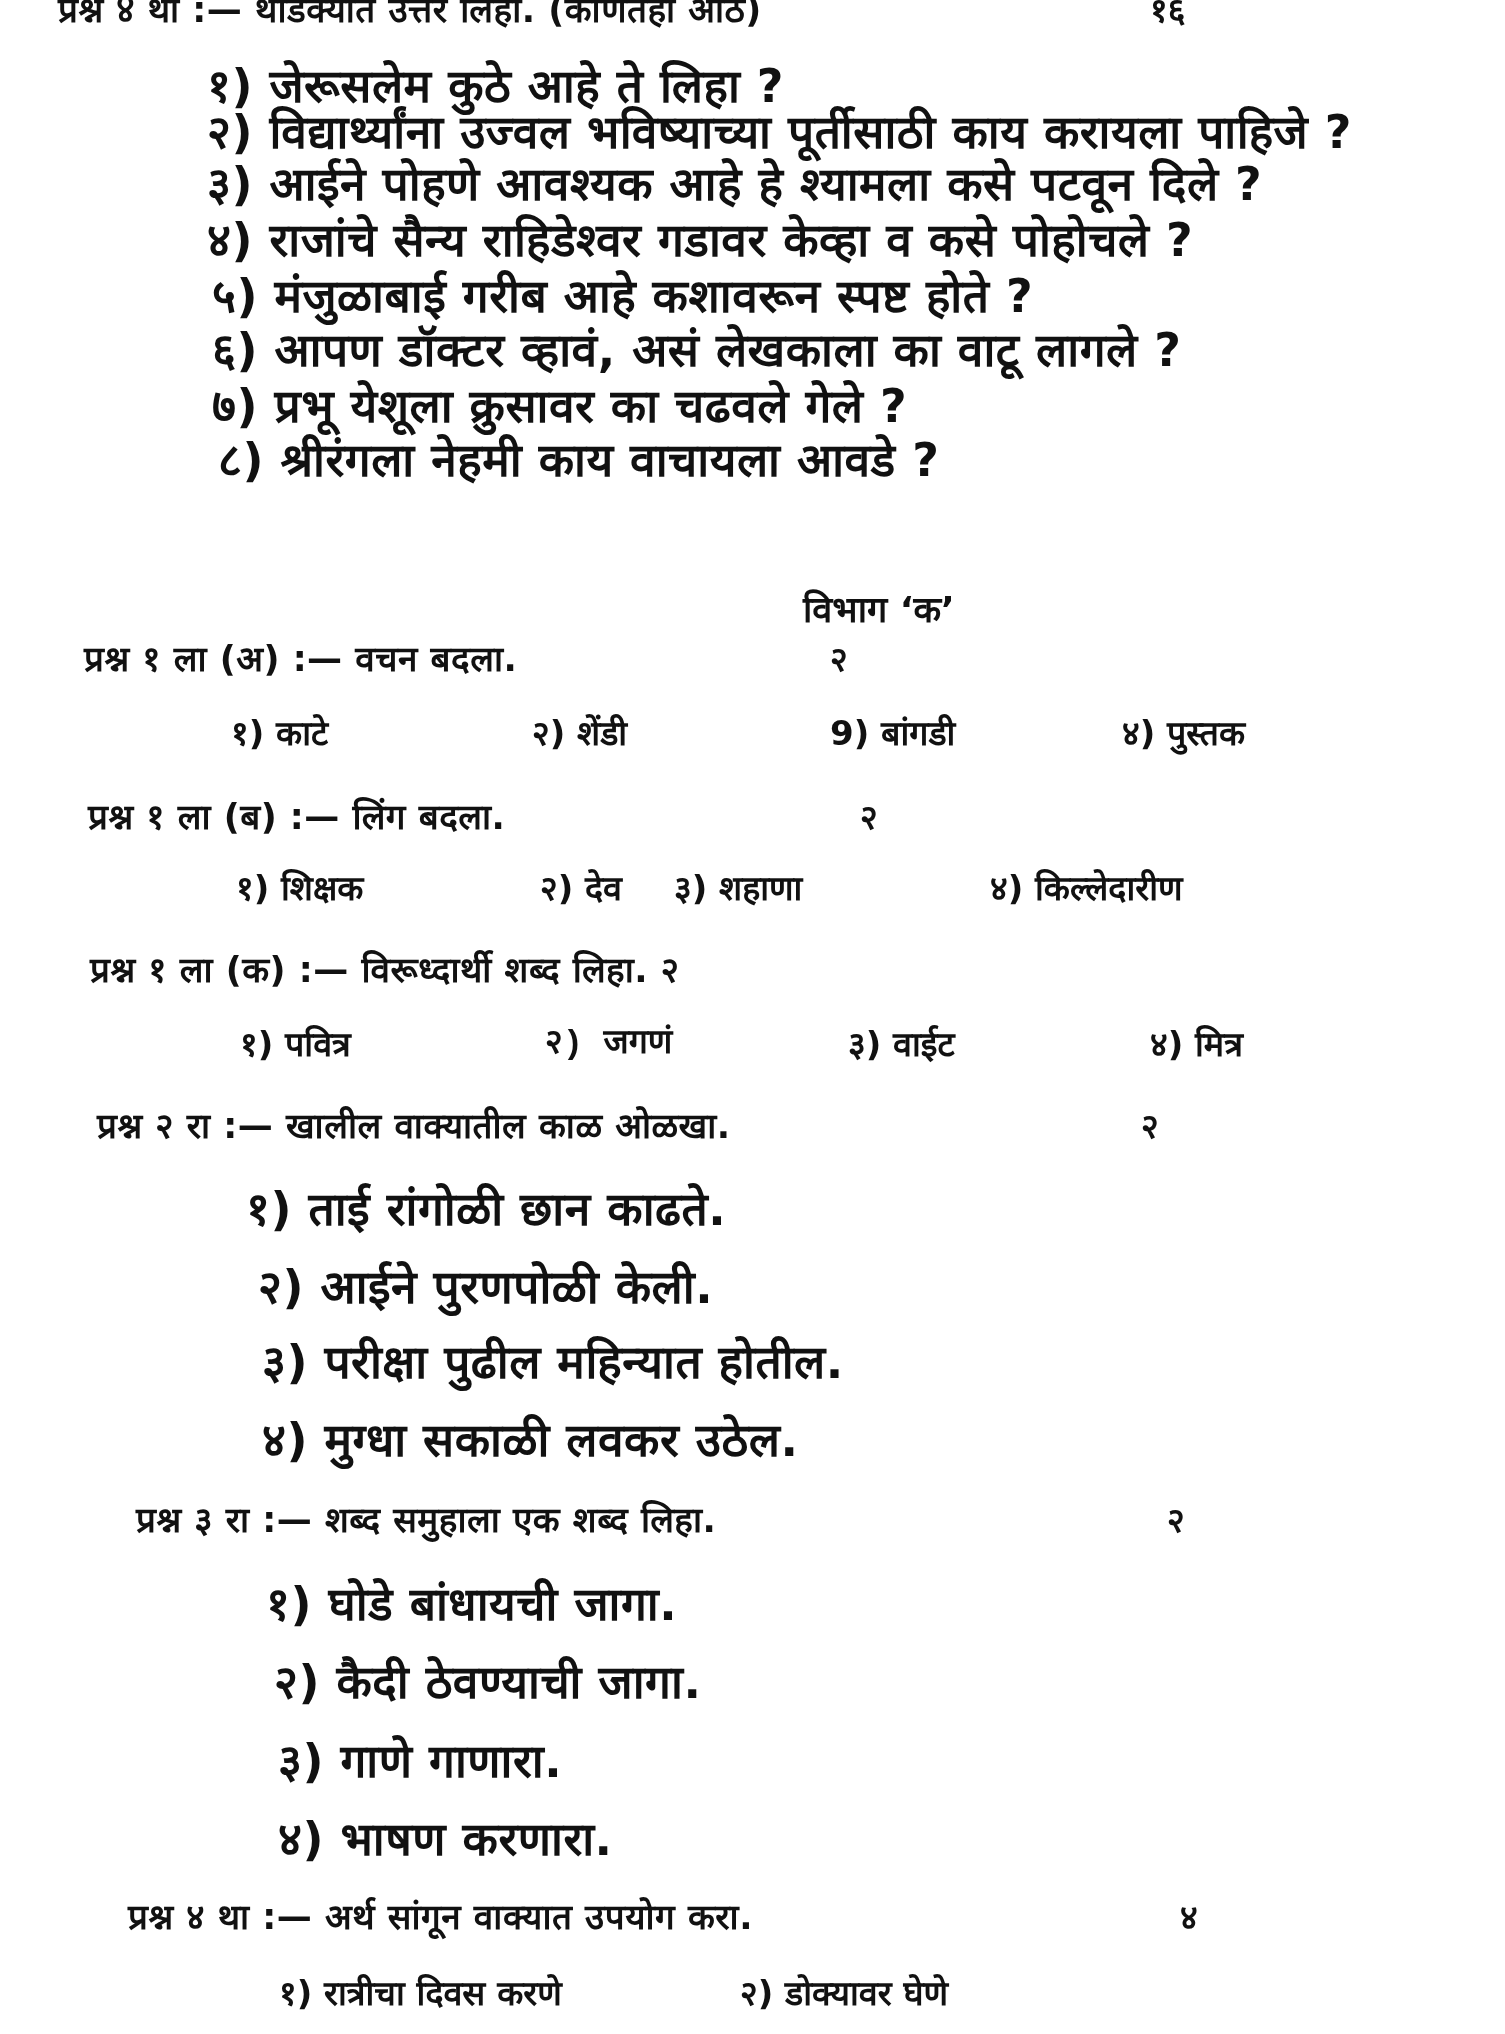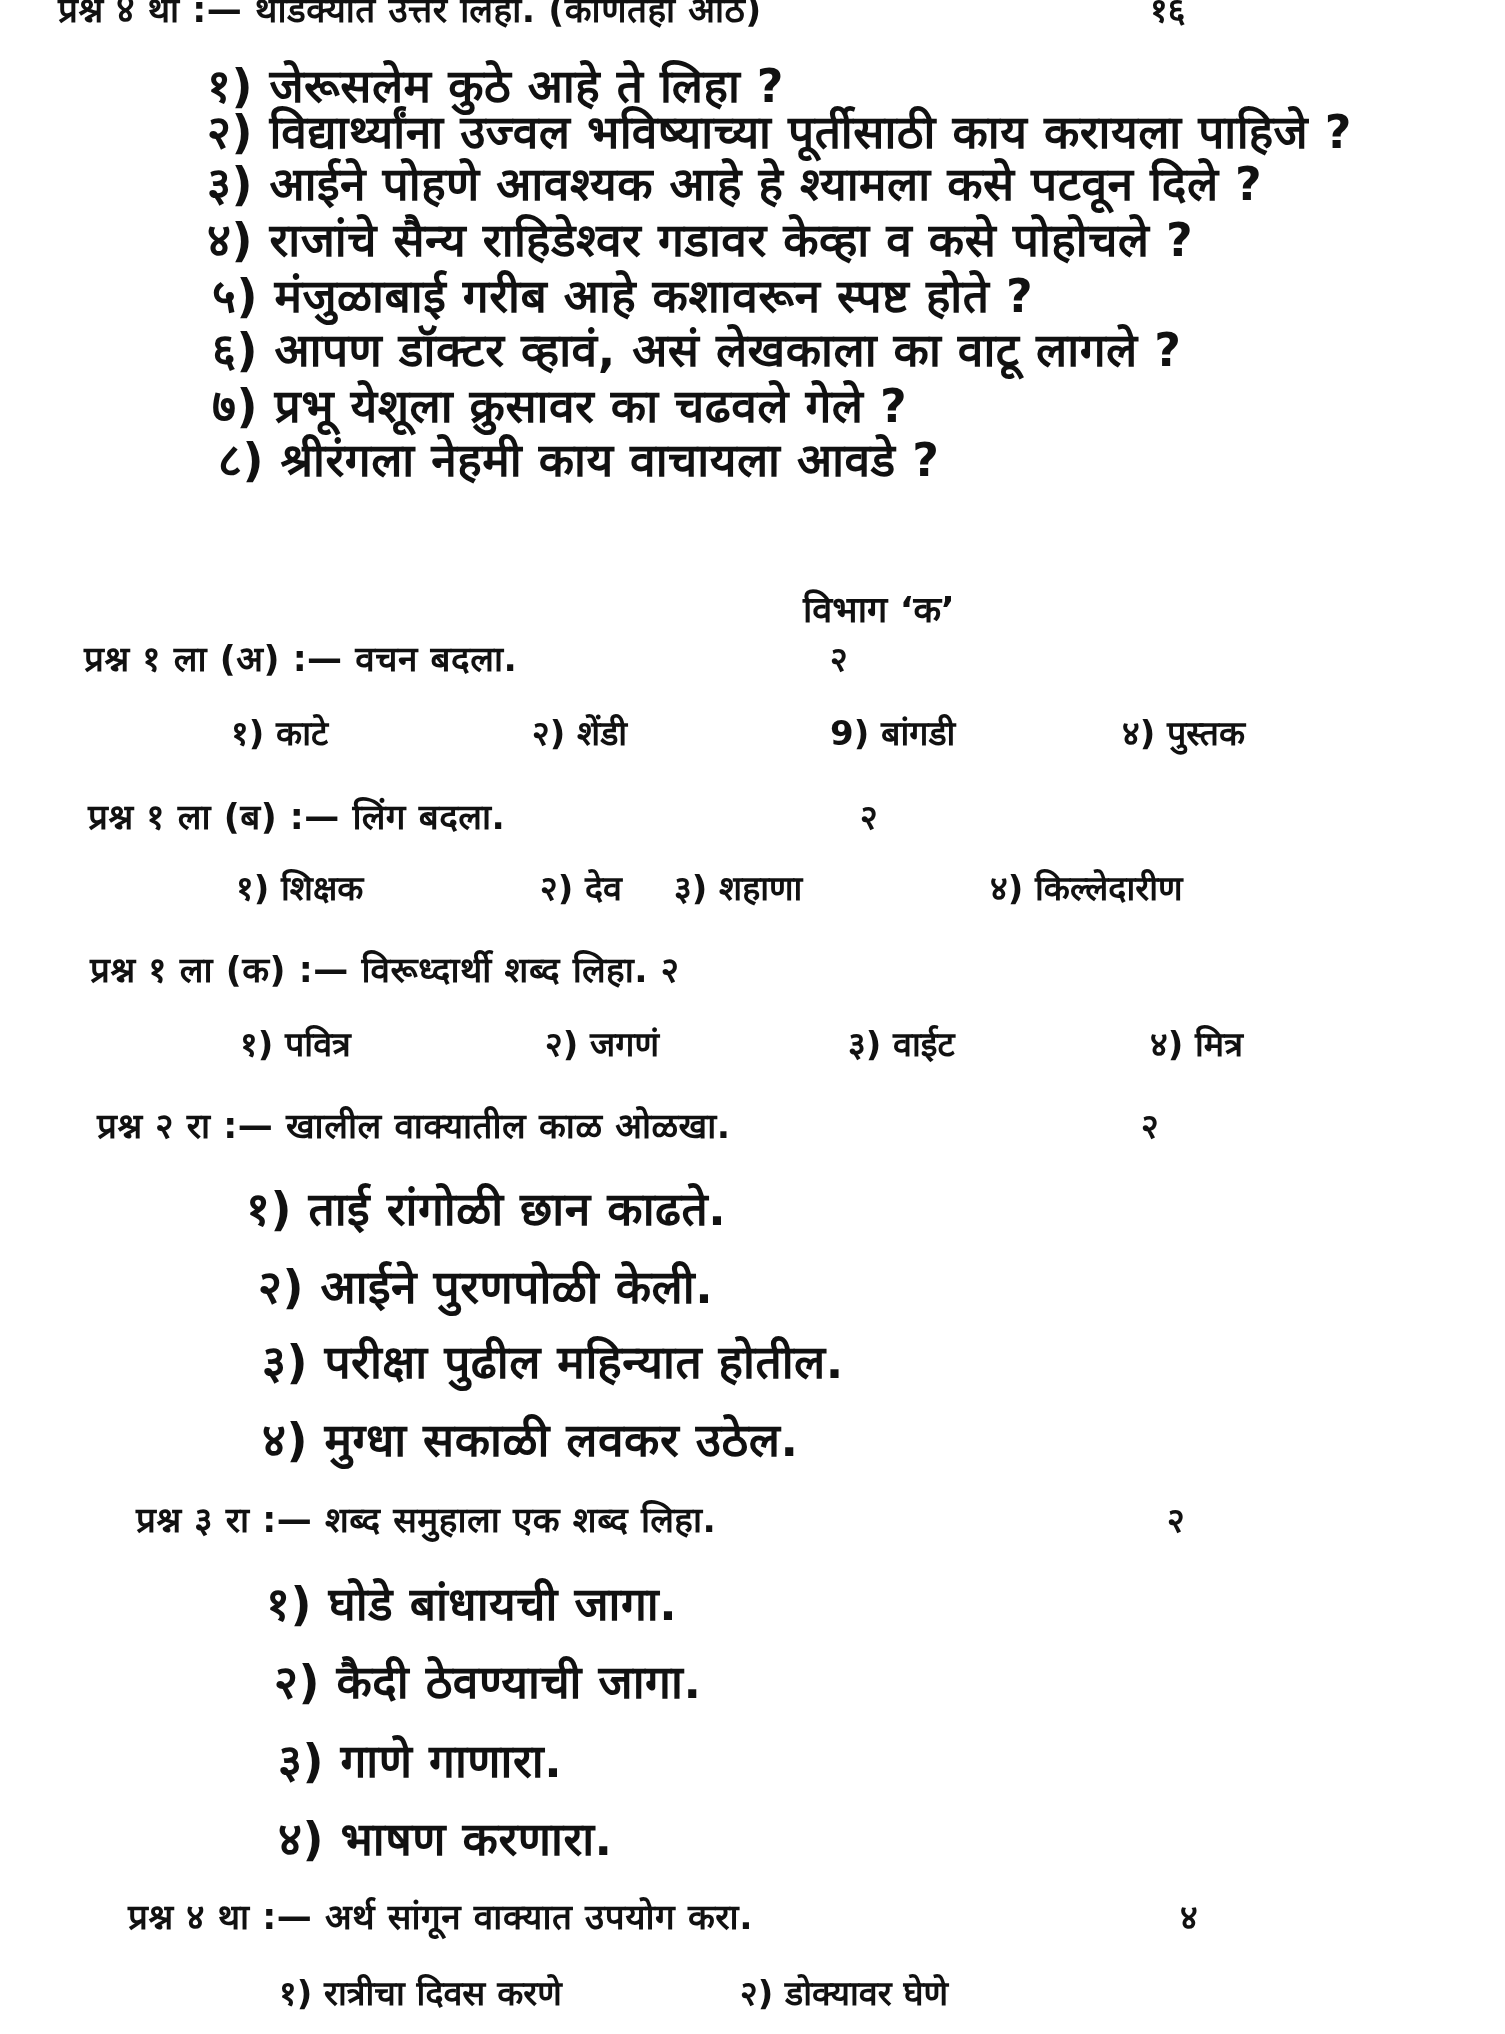"२) जगणं" div.cell { font-family: none -> Liberation Mono, monospace }
